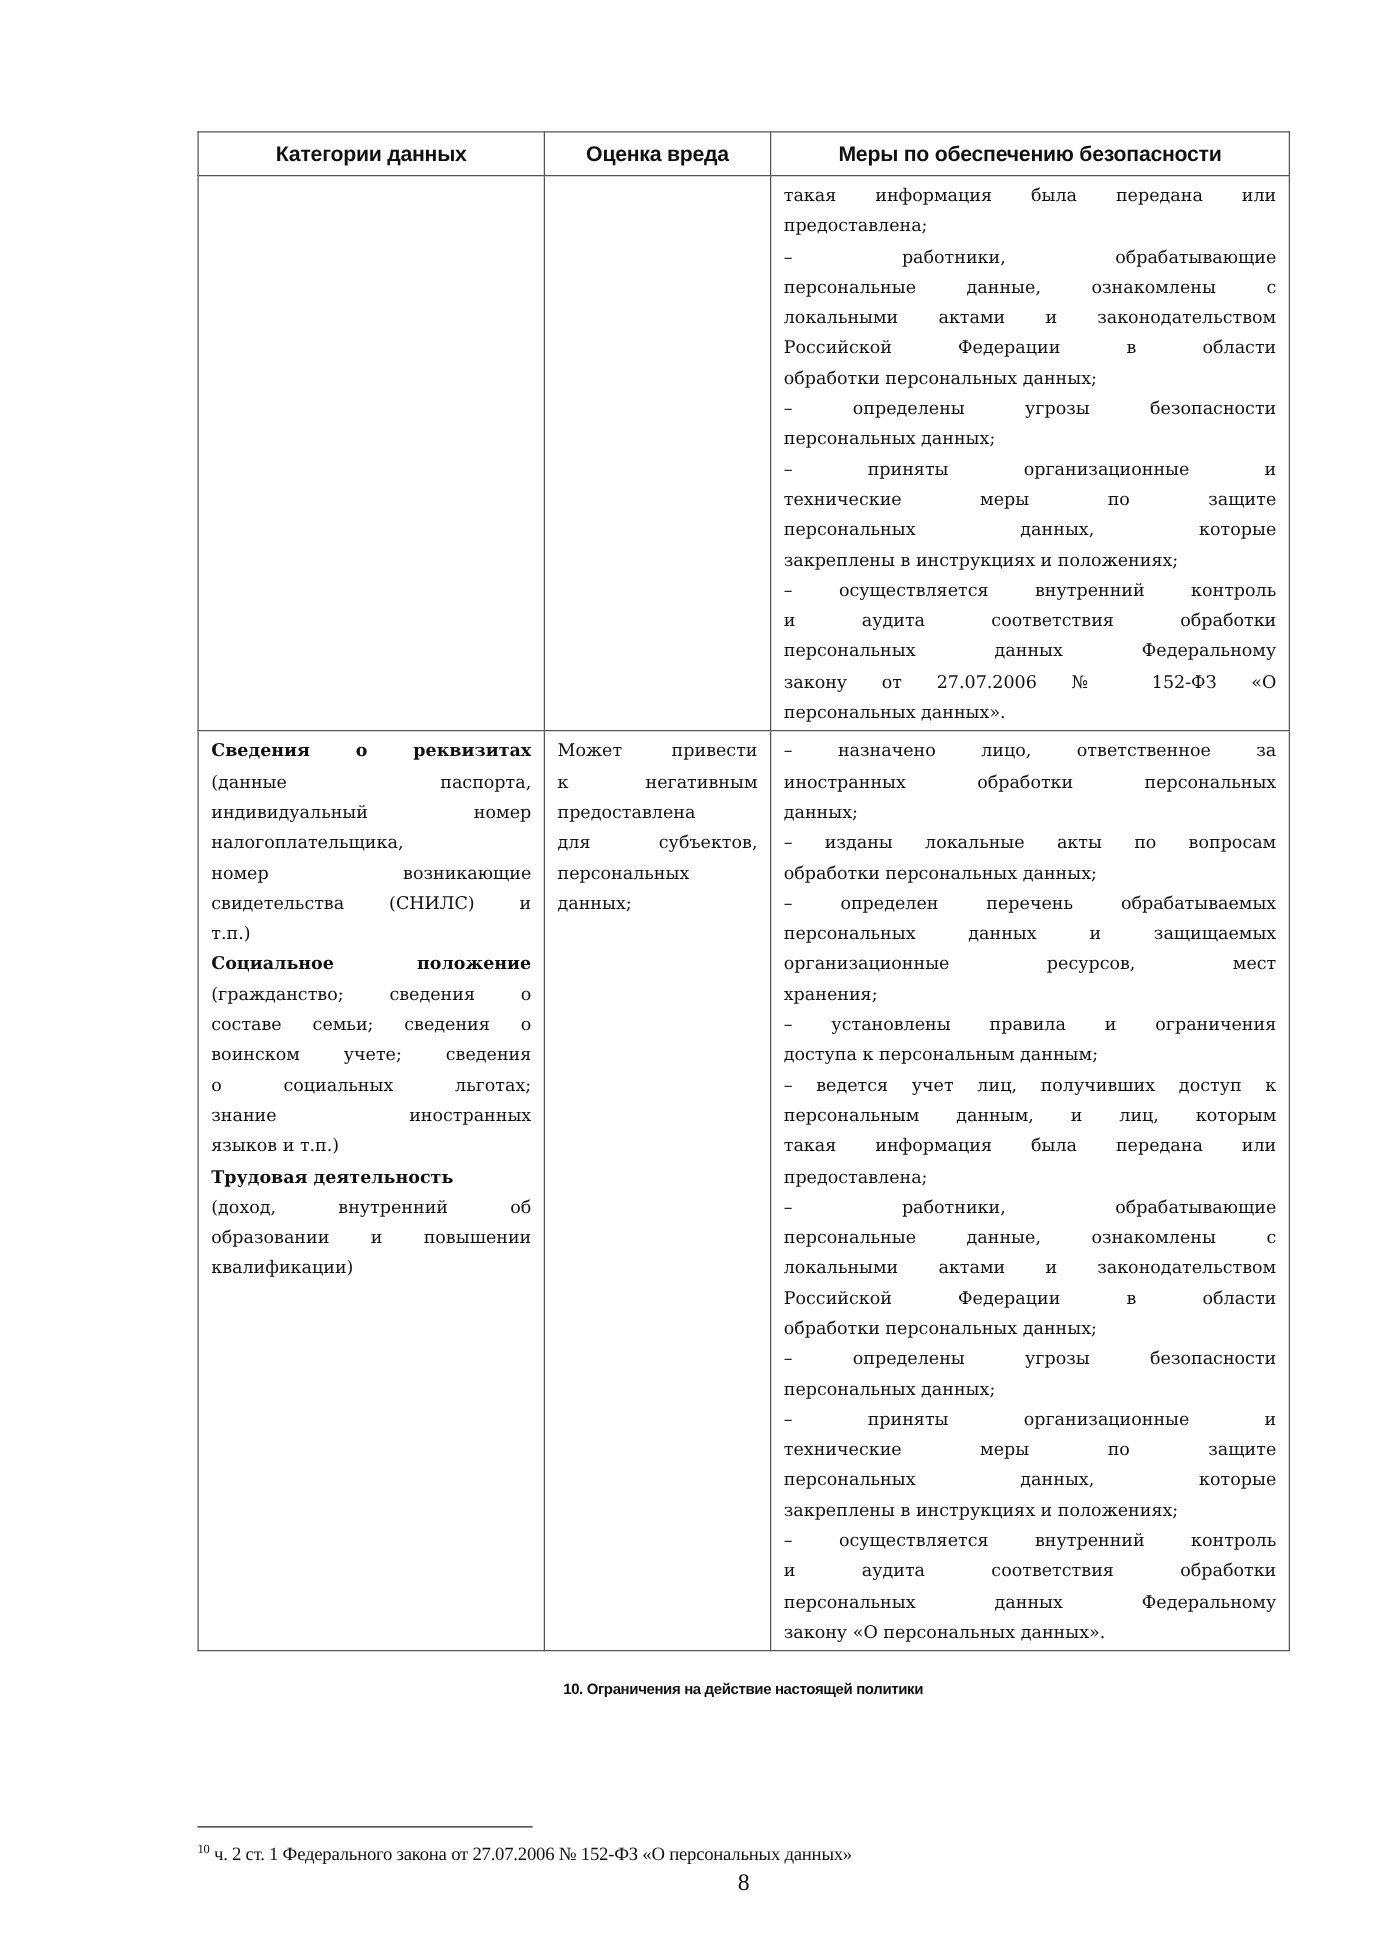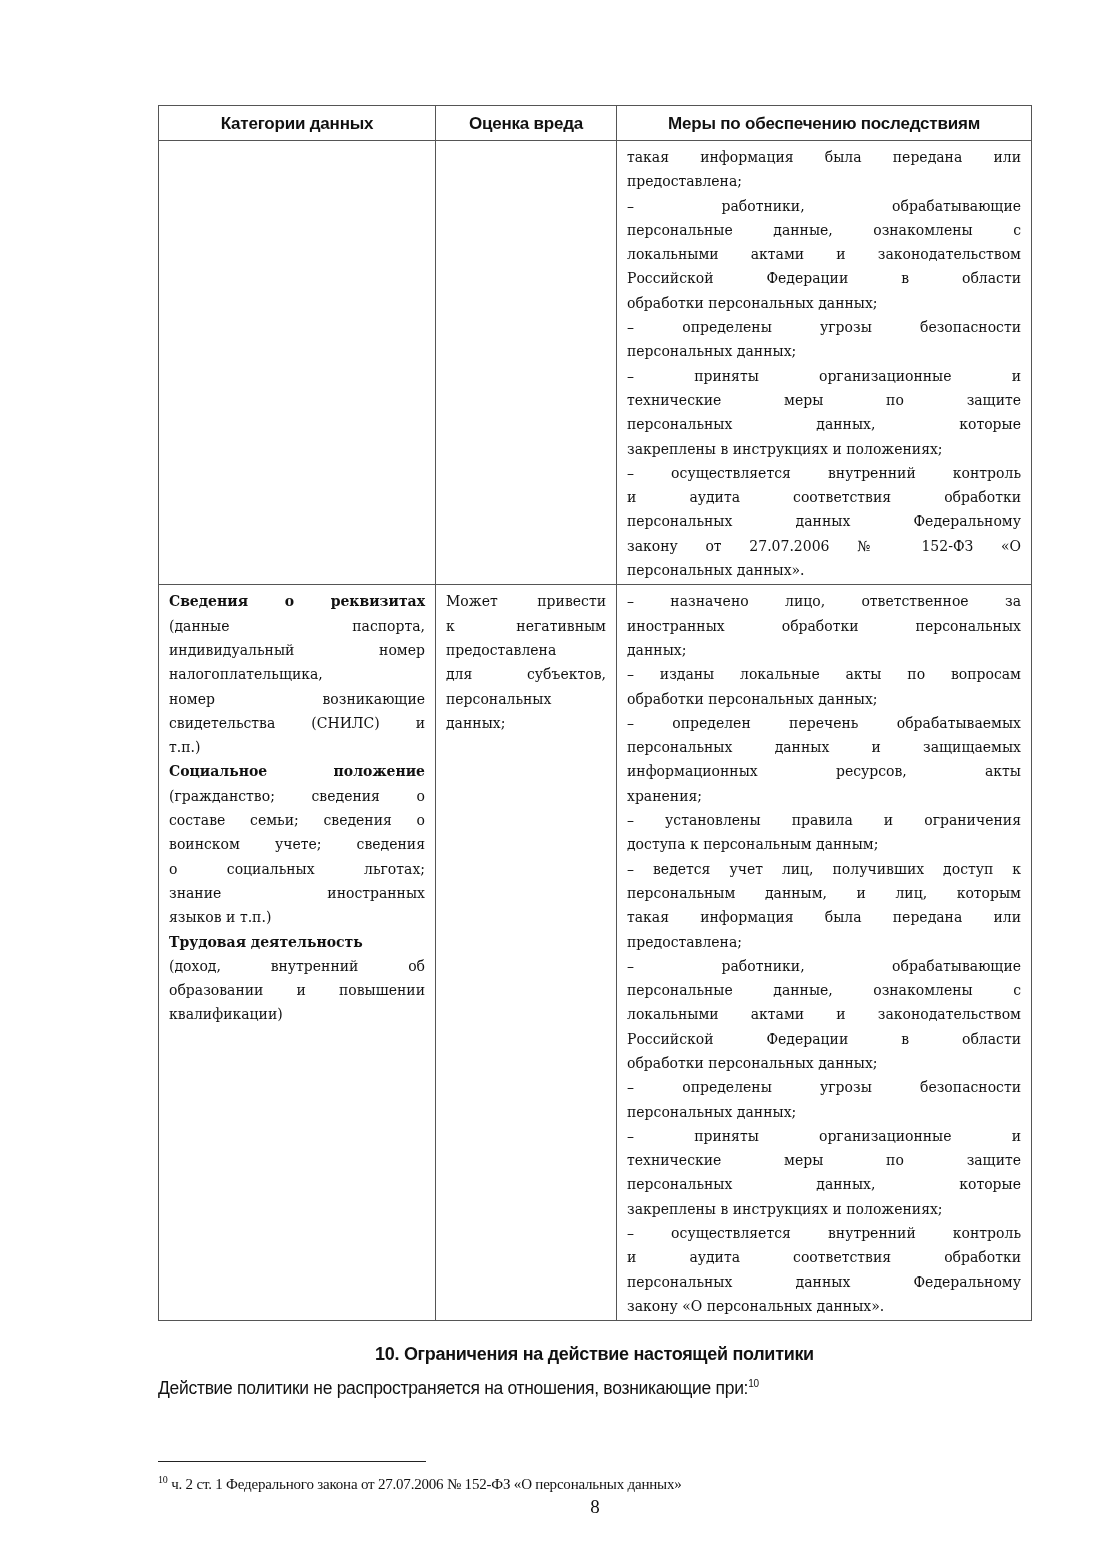"Меры по обеспечению последствиям" th { text: последствиям -> безопасности }
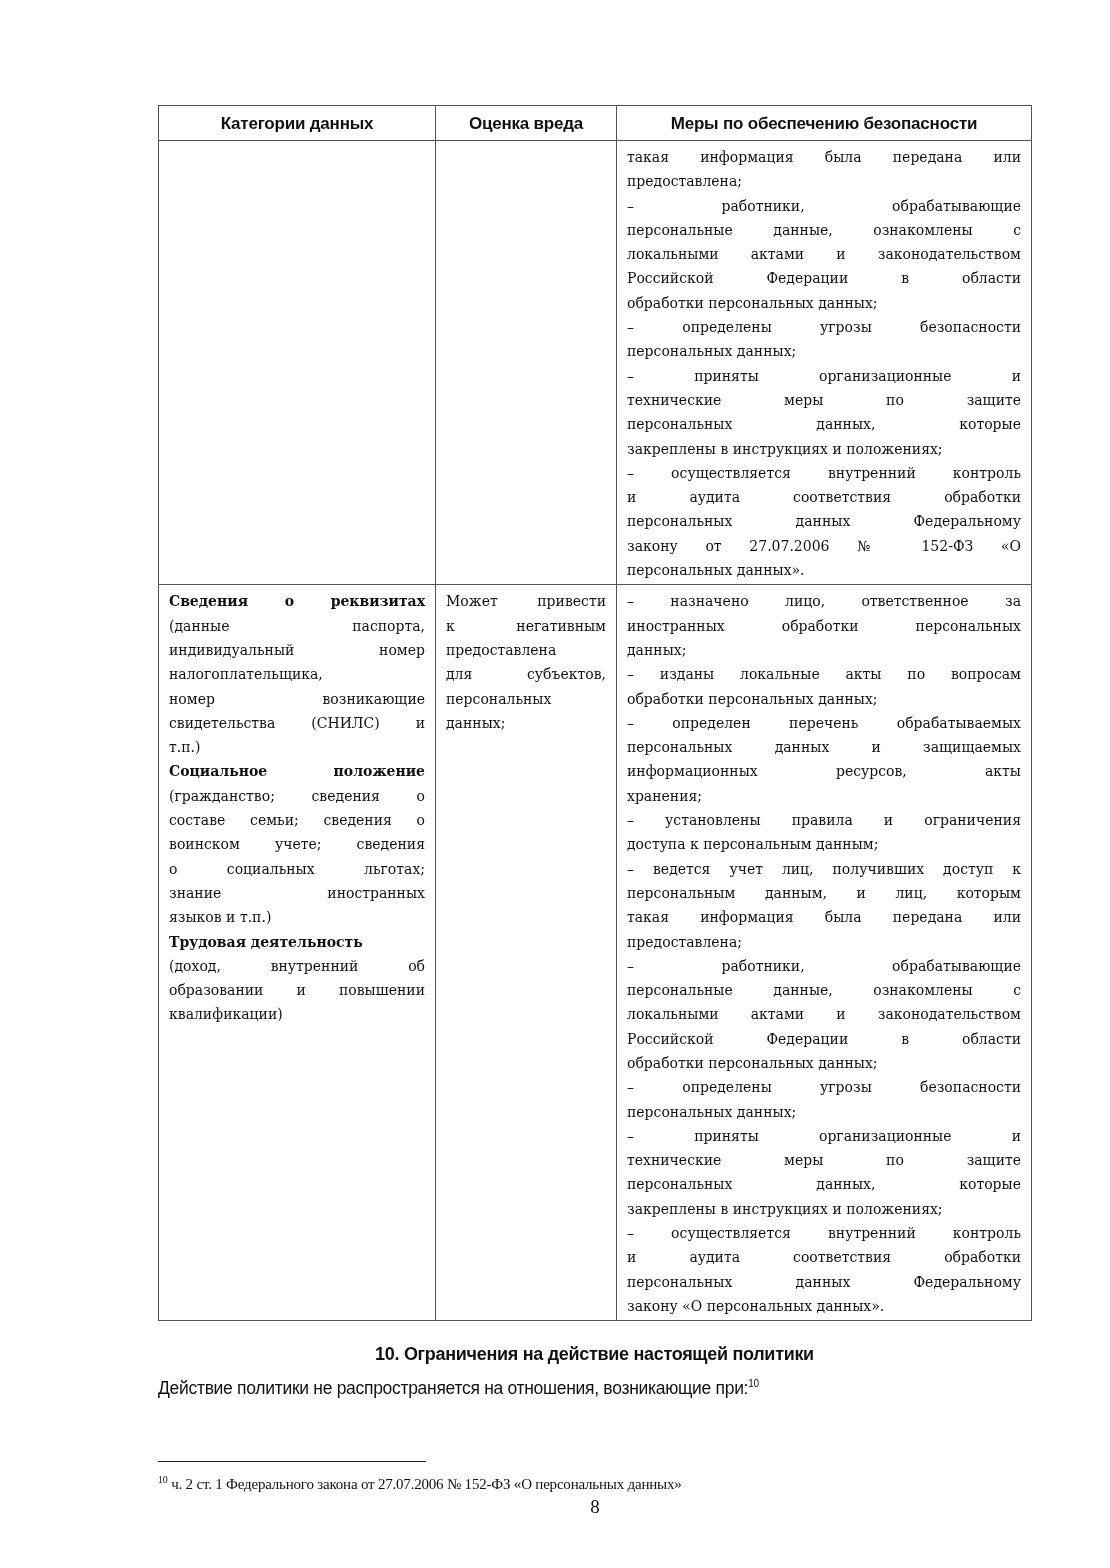"информационных ресурсов, акты" span.line { text: информационных ресурсов, акты -> организационные ресурсов, мест }
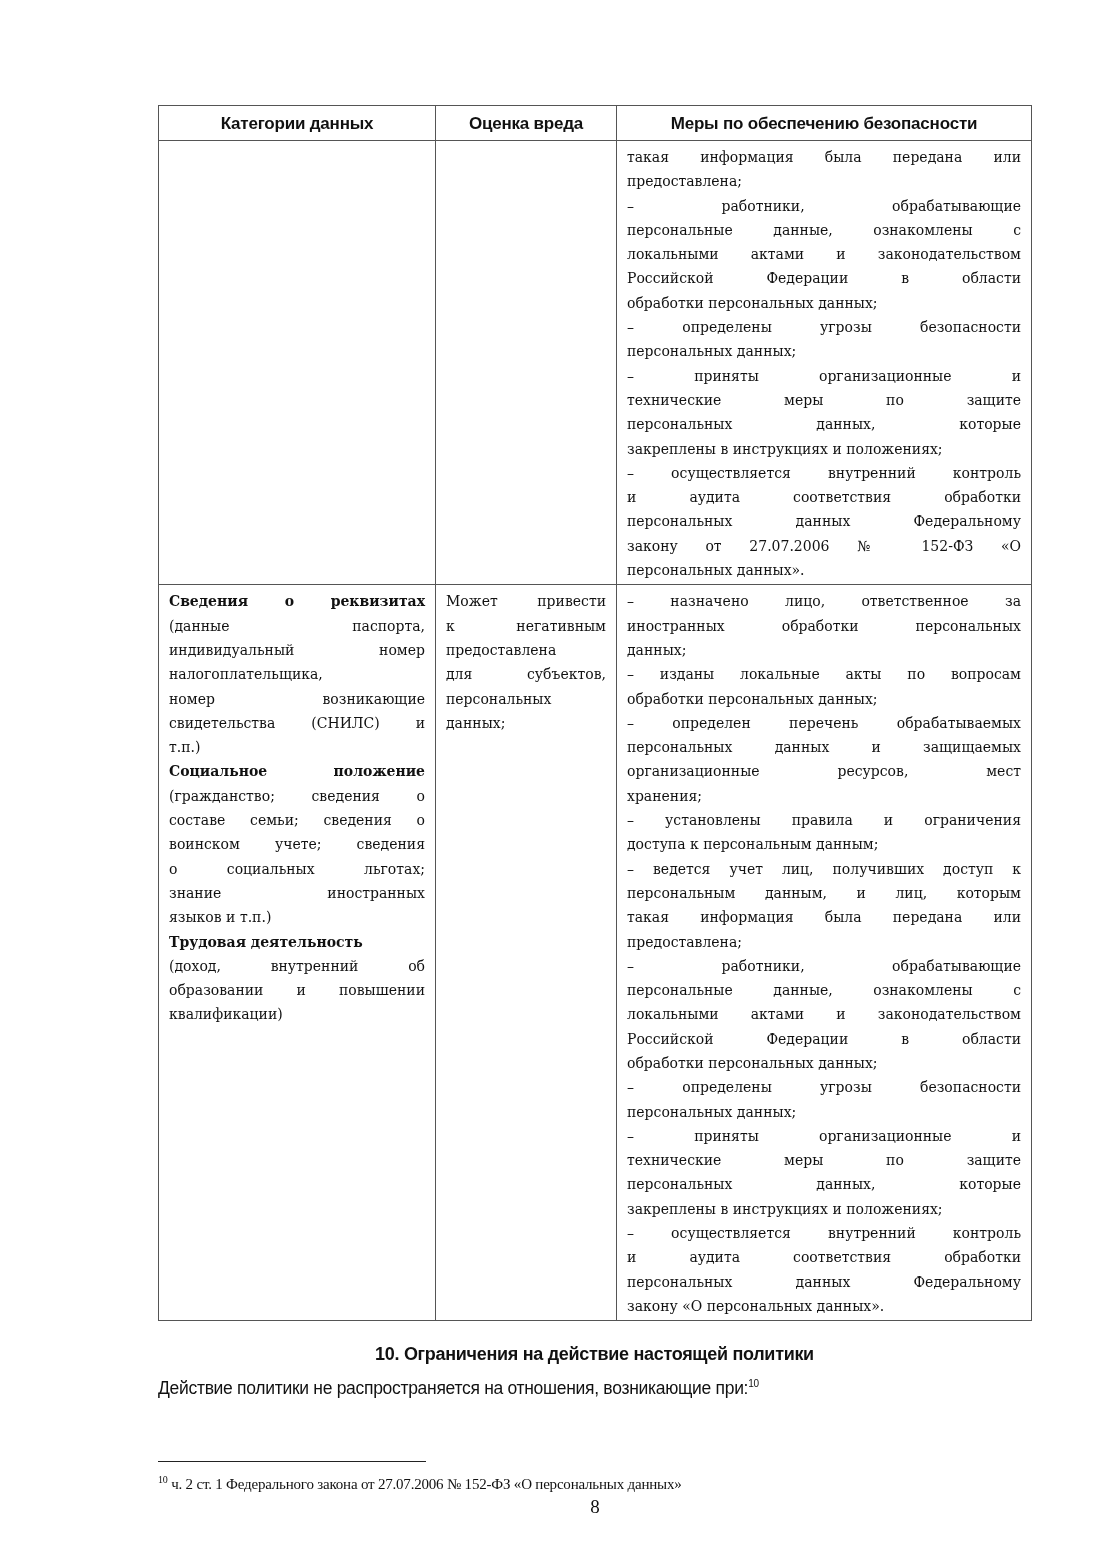"10. Ограничения на действие настоящей" .heading { font-size: 18px -> 12px }
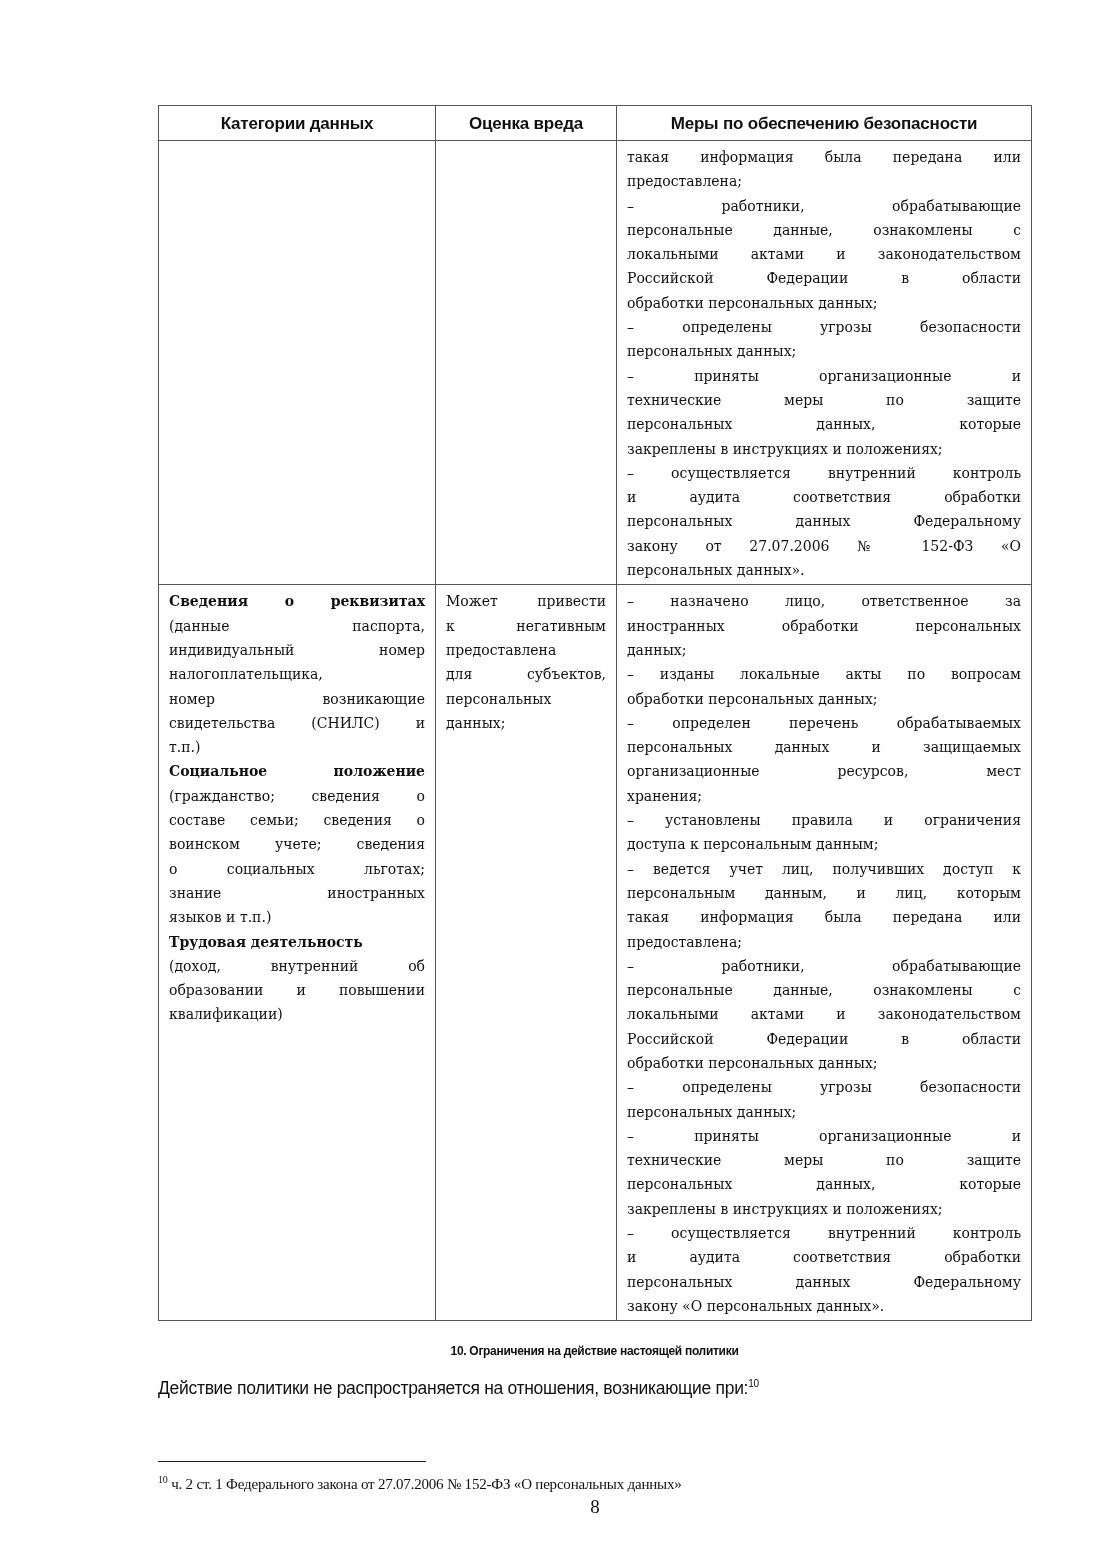"Действие политики не распространяется на" div.para { html: <div><span>Действие политики не распространяется на отношения, возникающие при:</span><sup>10</sup></div> -> none }
